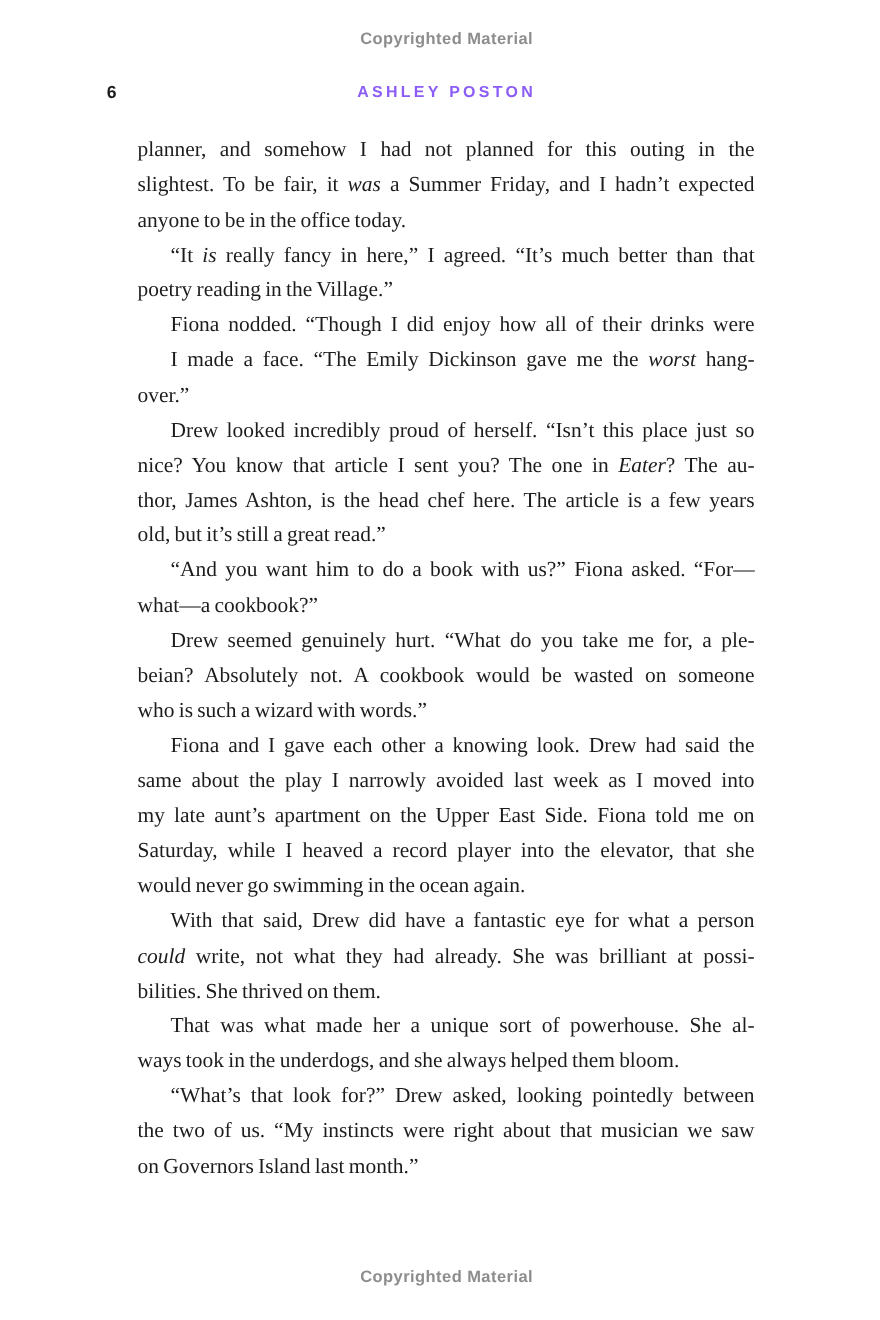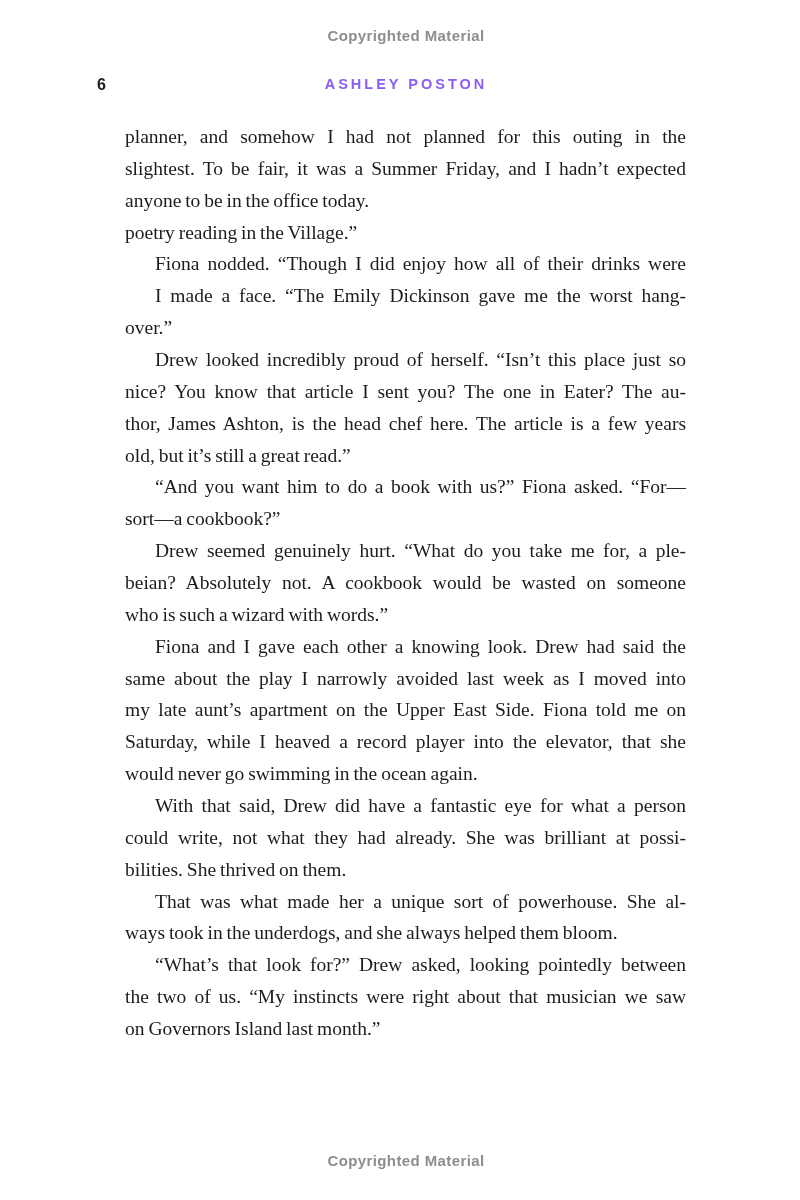"was" .it { font-style: none -> italic }
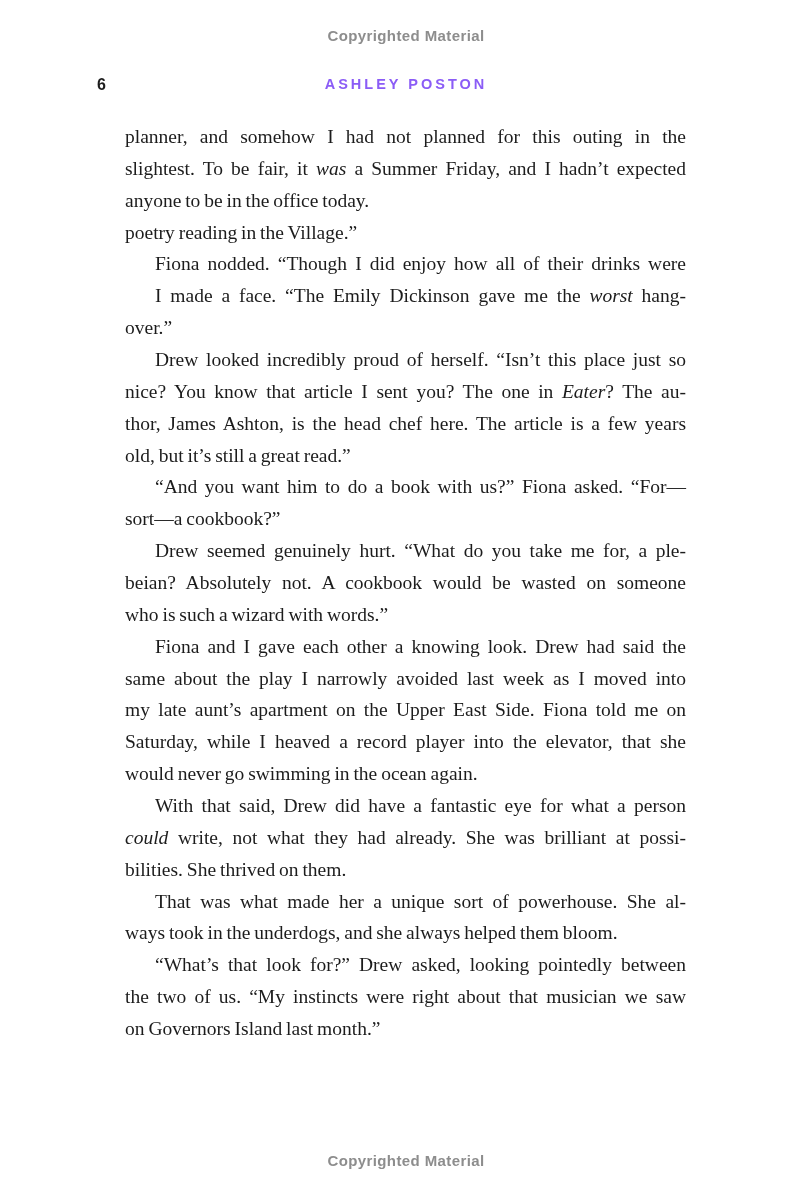"“It is really fancy in" div.line { html: none -> <div><span>“It </span><span>is</span><span> really fancy in here,” I agreed. “It’s much better than that</span></div> }
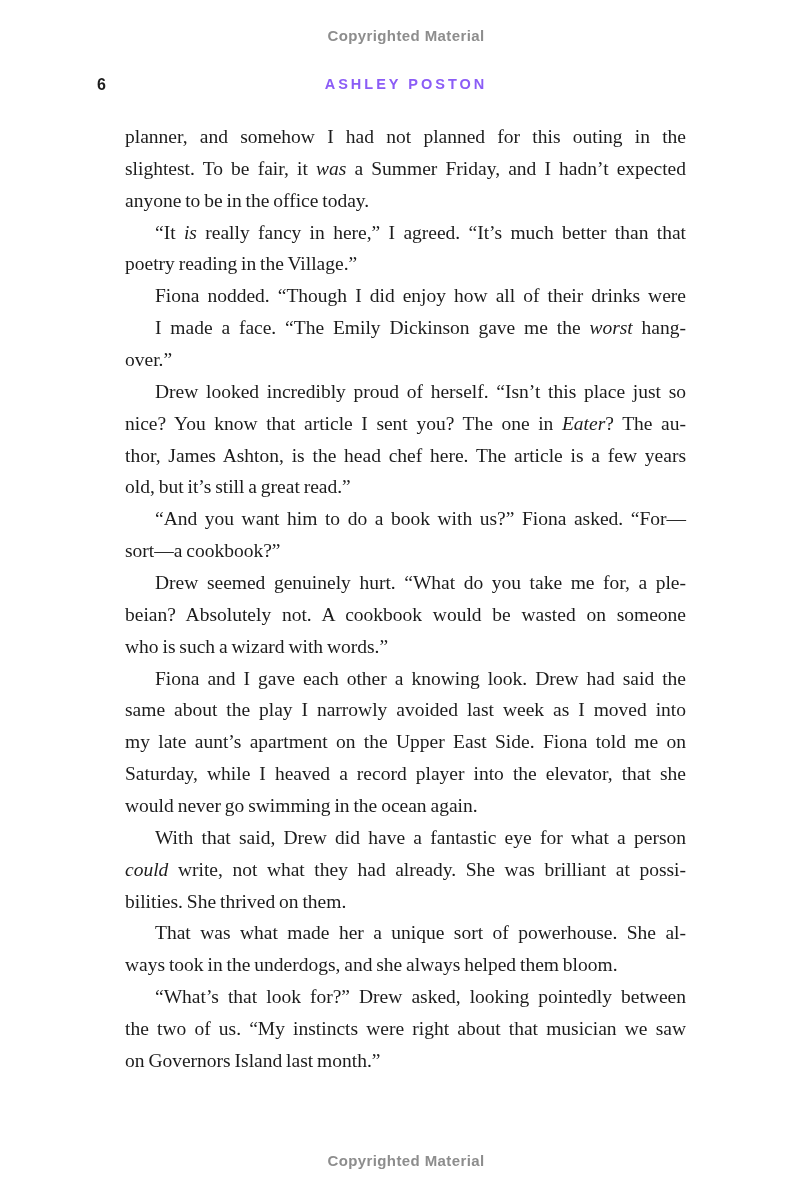"sort—a cookbook?”" span { text: sort -> what }
